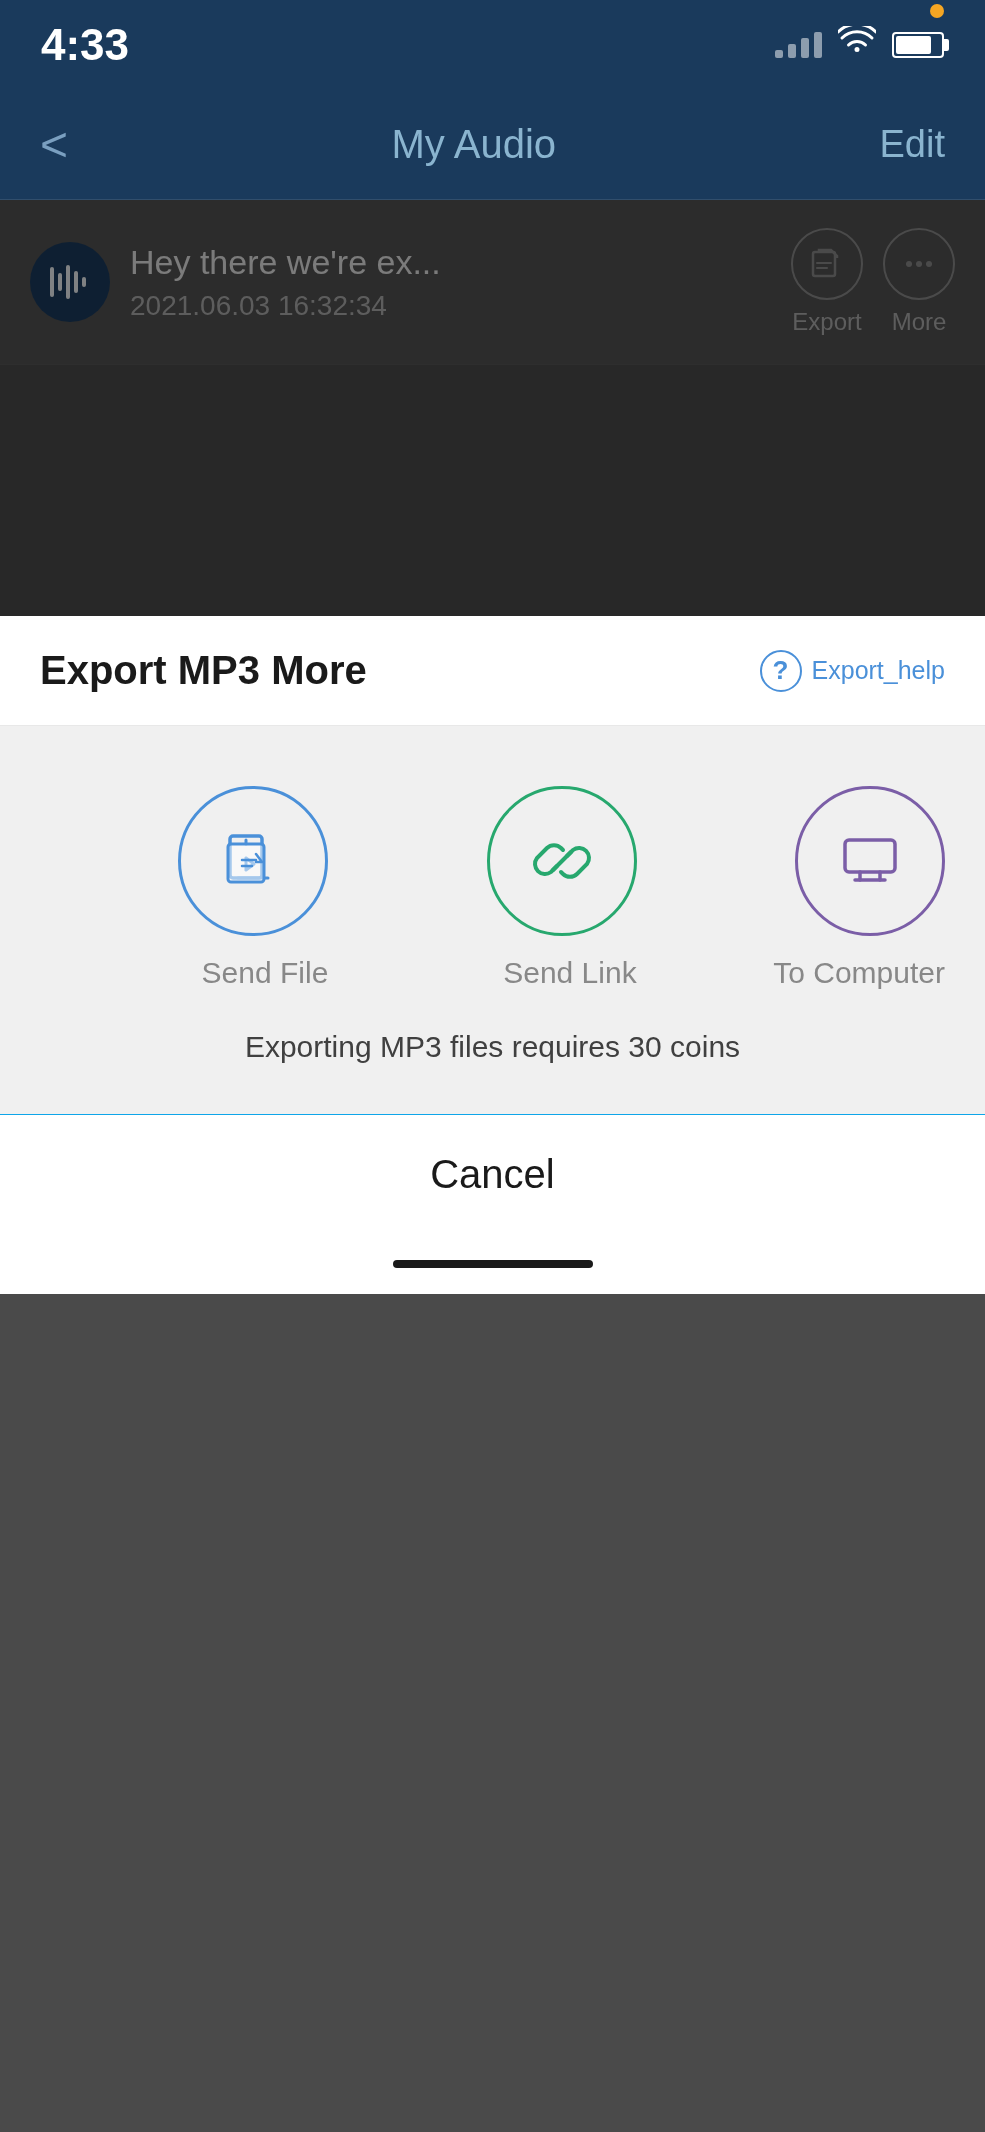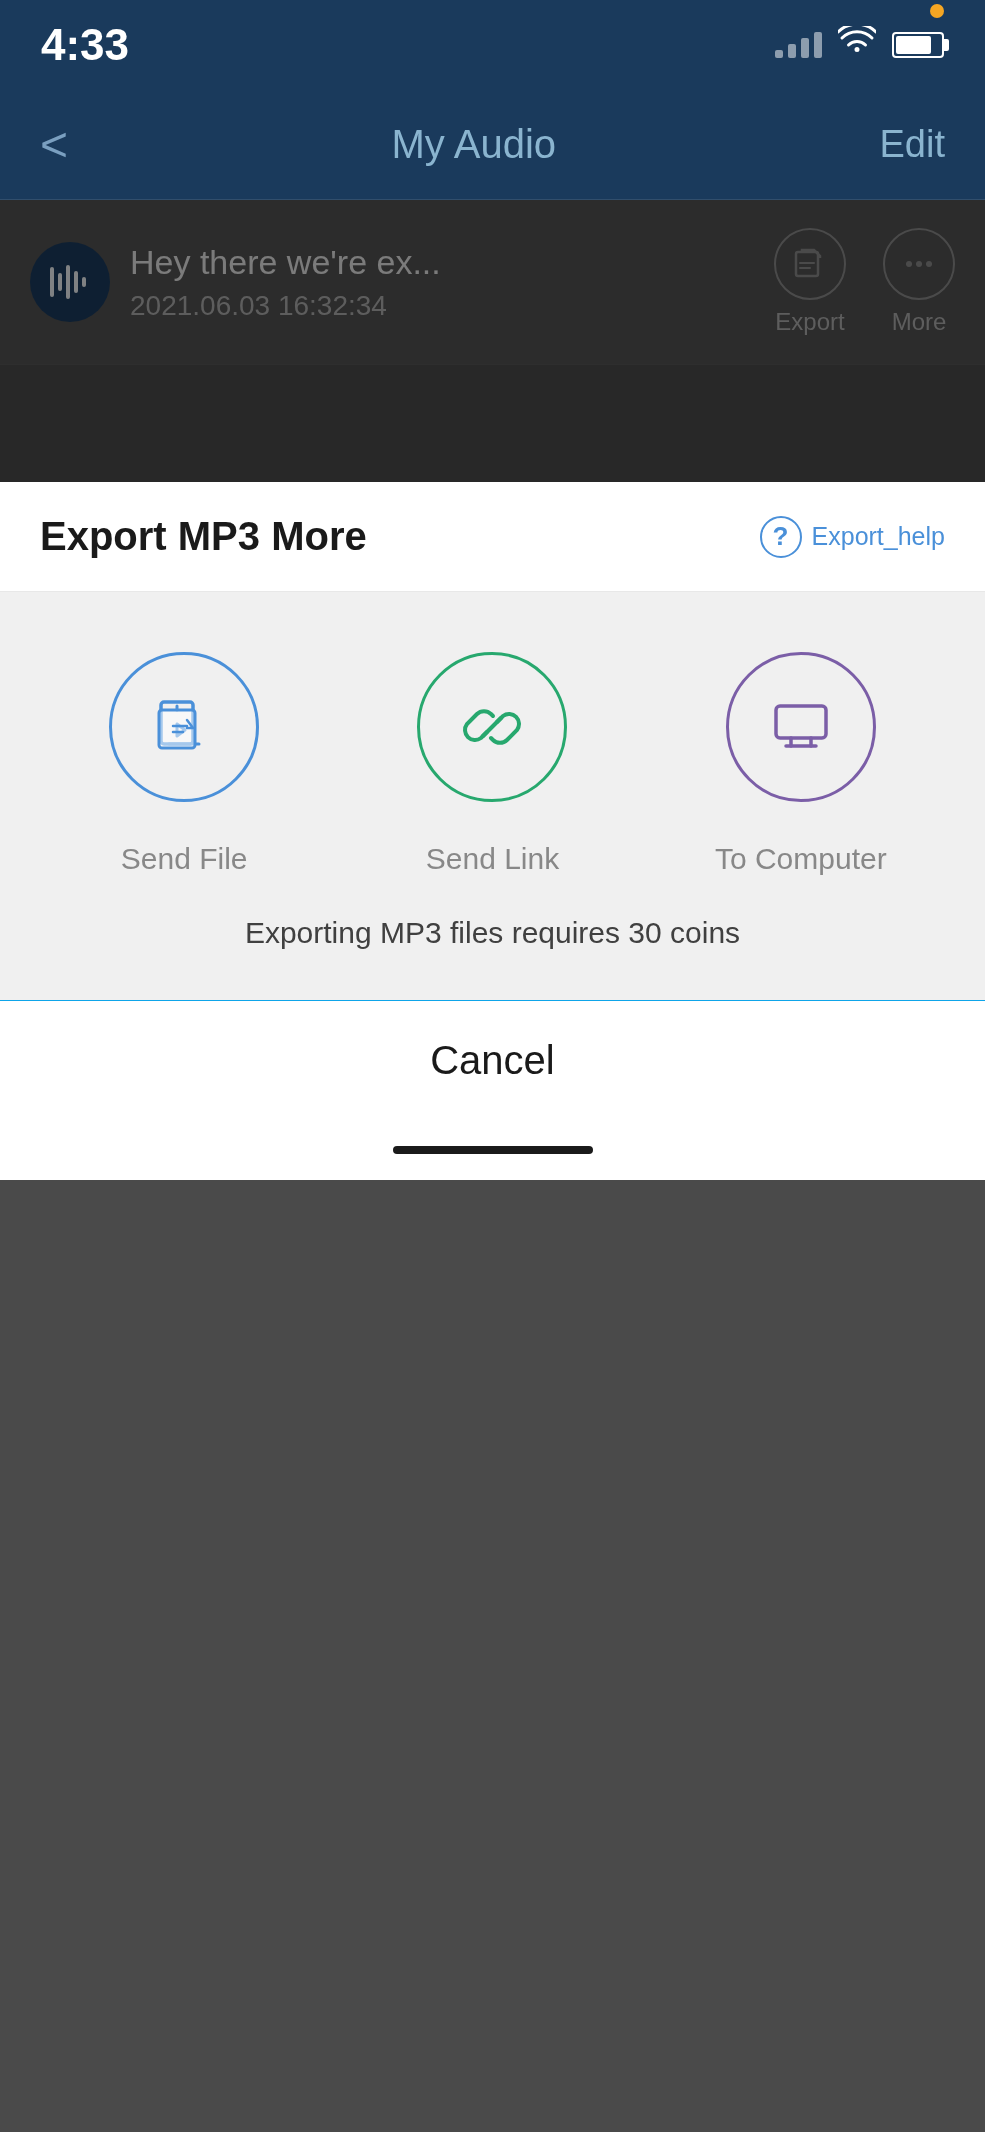"Hey there we're ex..." .main-content { height: 980px -> 1094px }
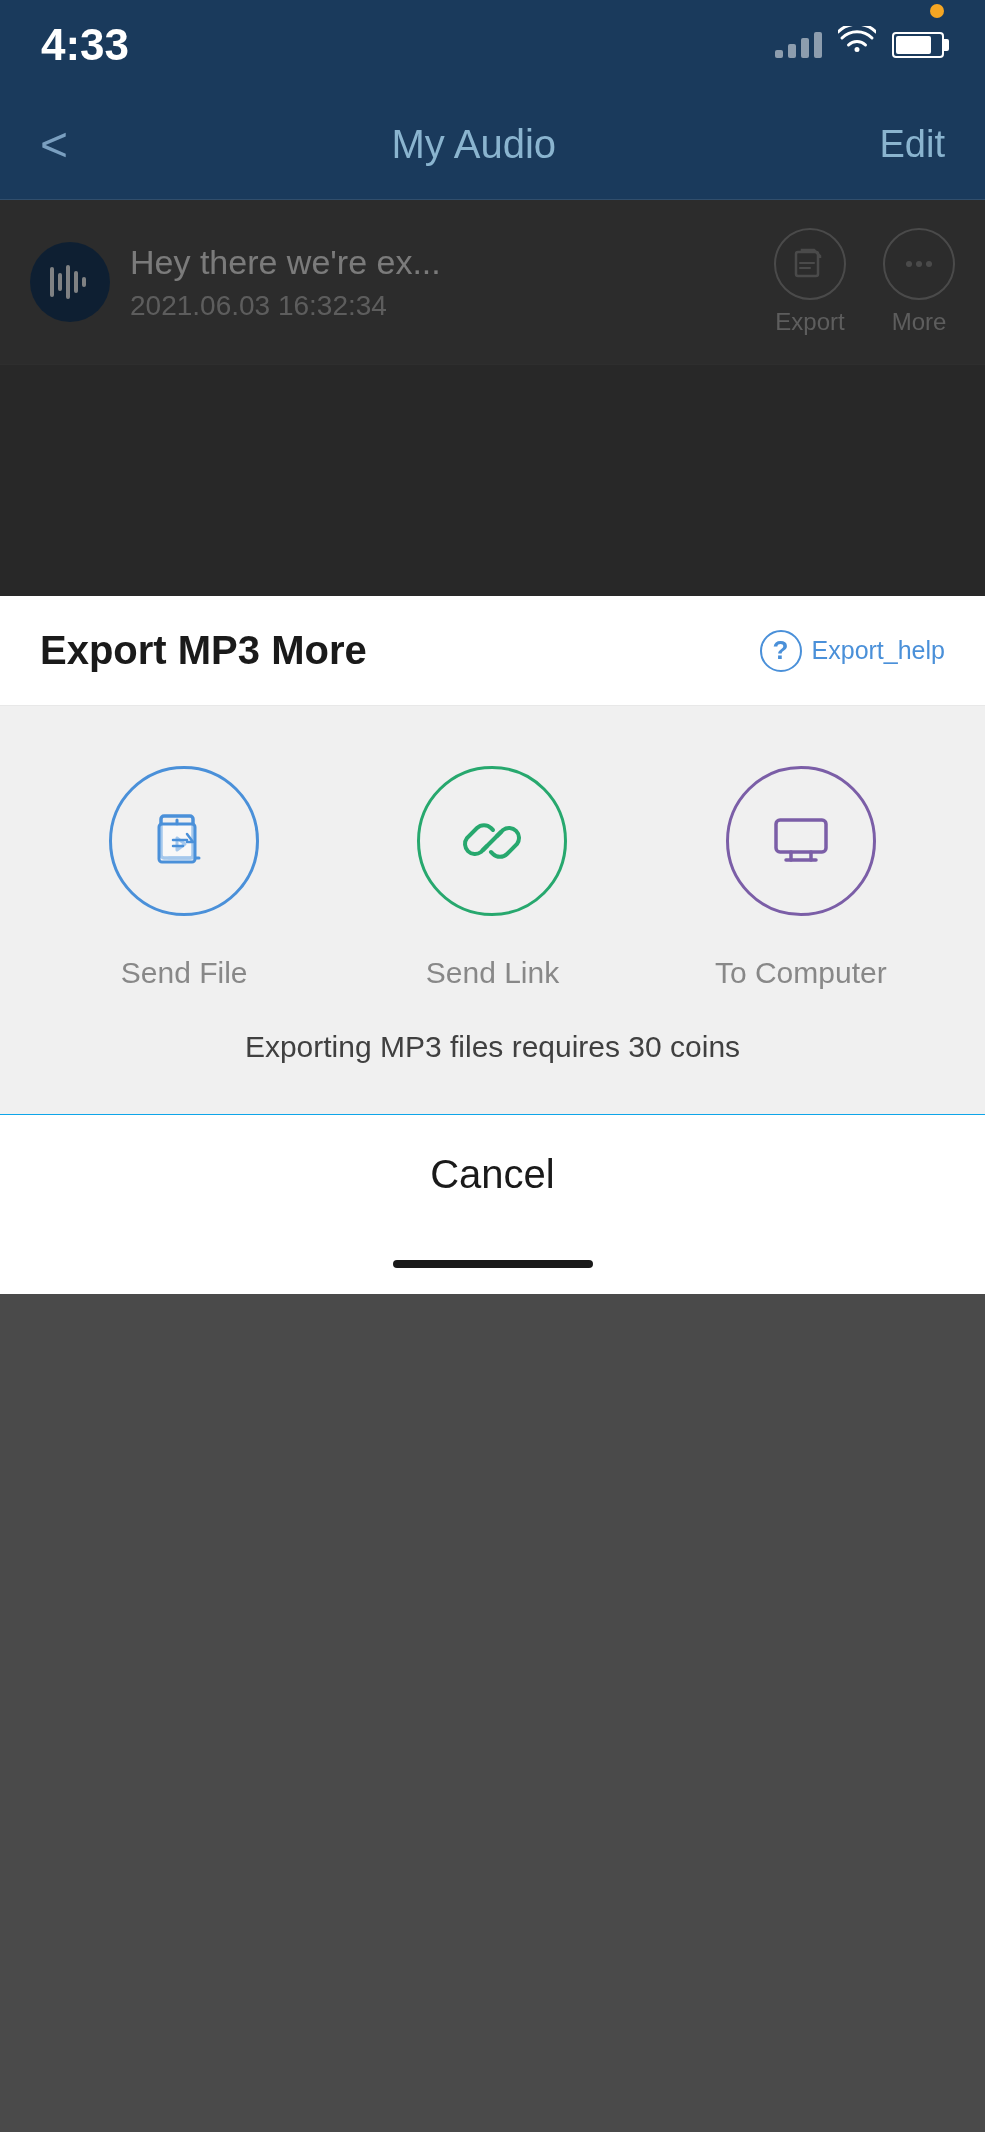"Export" .audio-actions { gap: 37px -> 20px }
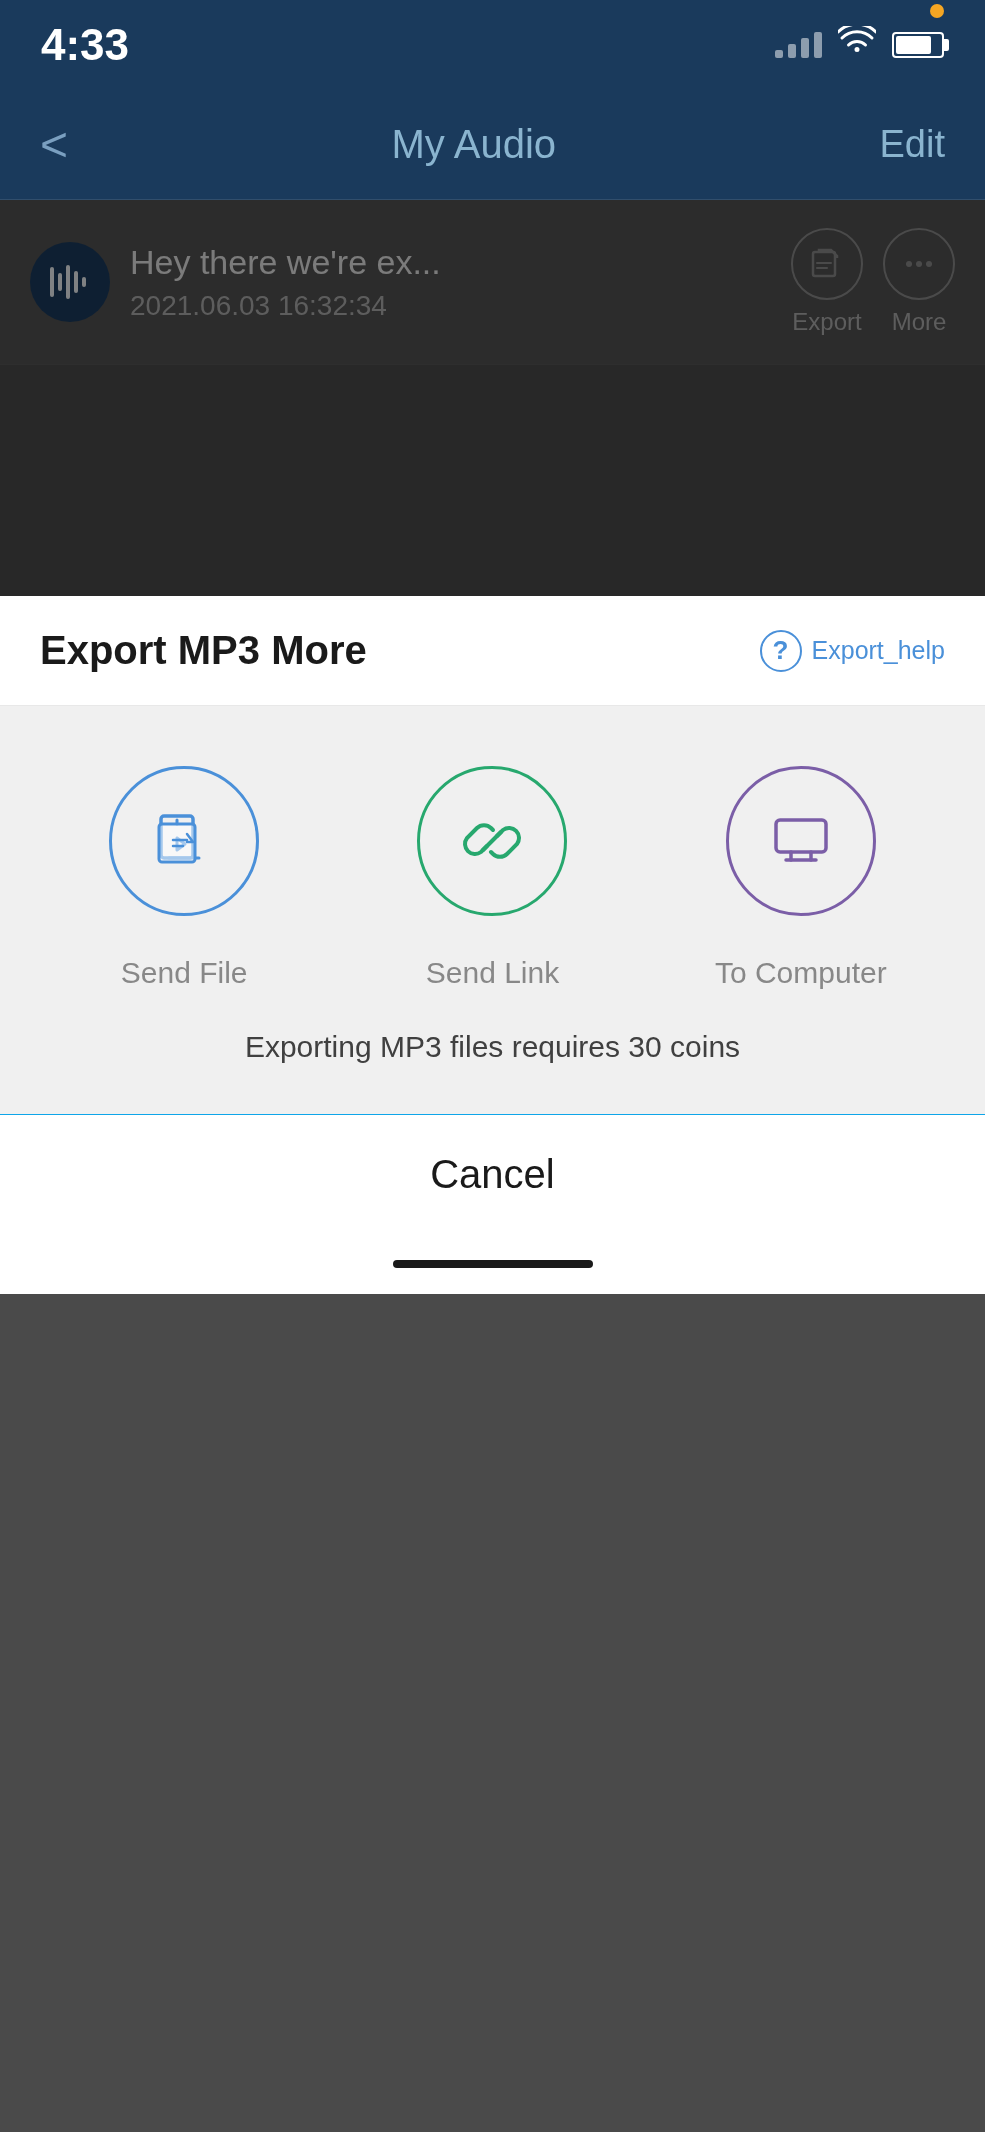"Send File" .option-item { align-items: center -> flex-end; gap: 40px -> 20px }
